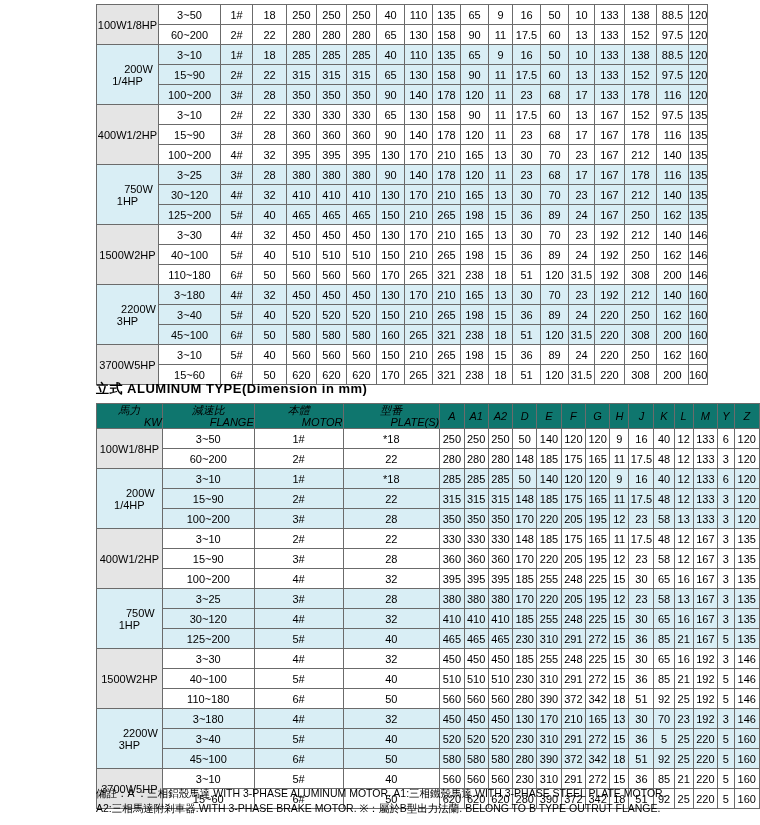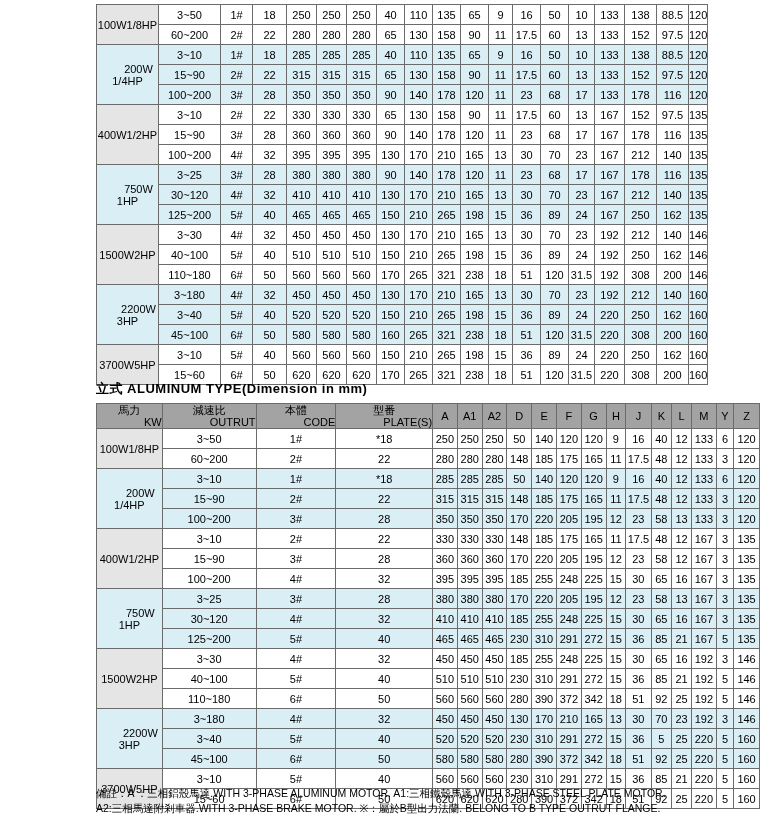"馬力" .hdr td { background: #a3a3a3 -> #0f766e; font-style: none -> italic }
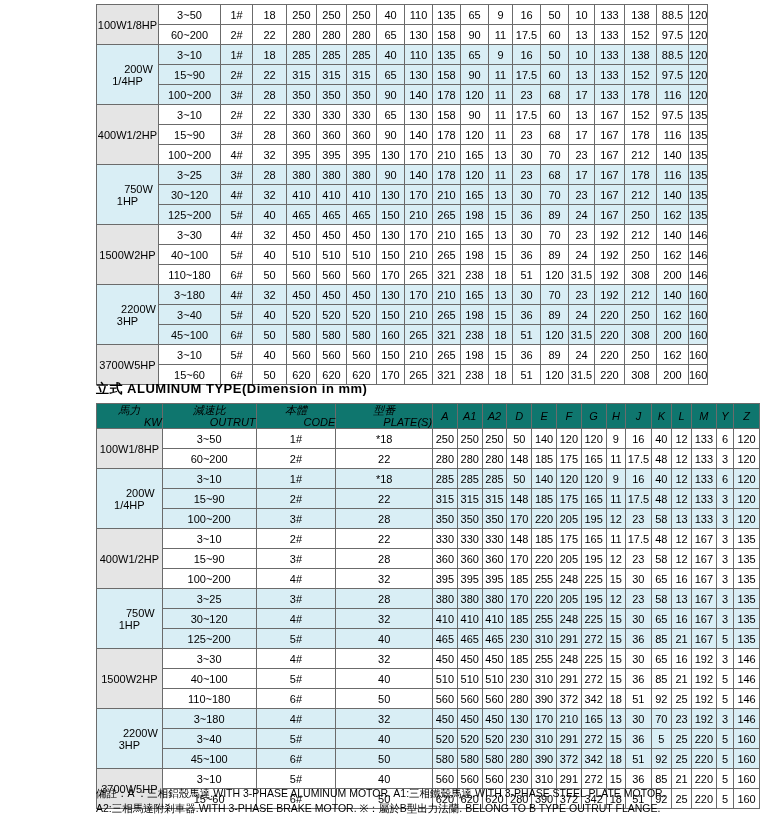"OUTRUT" span.l2 { text: OUTRUT -> FLANGE }
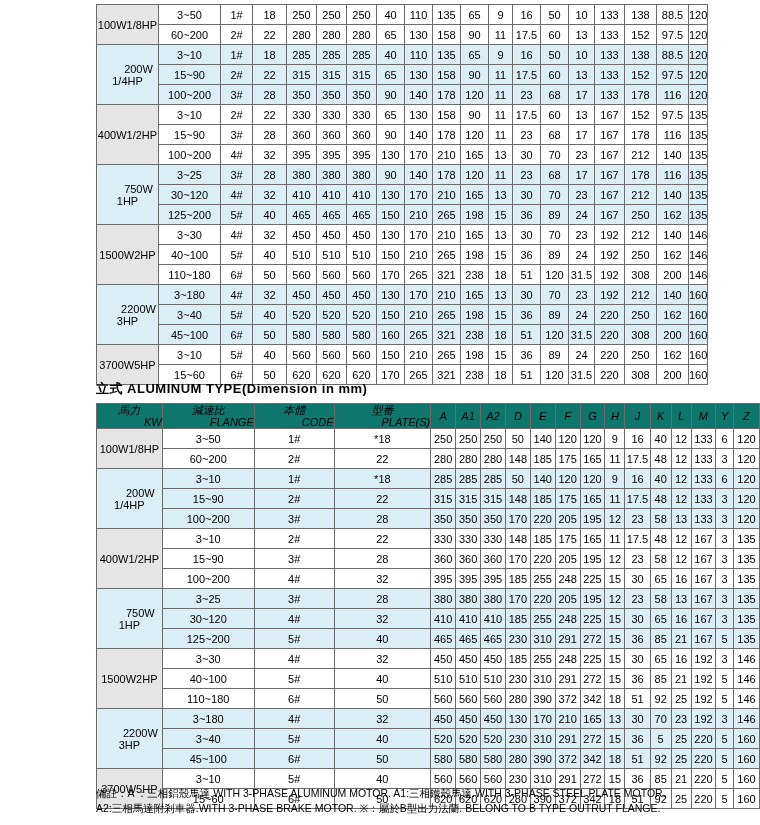"CODE" span.l2 { text: CODE -> MOTOR }
